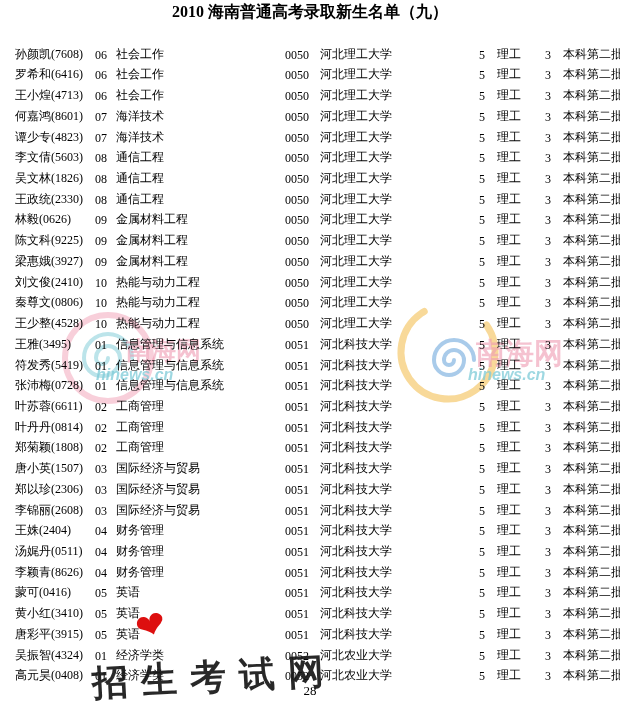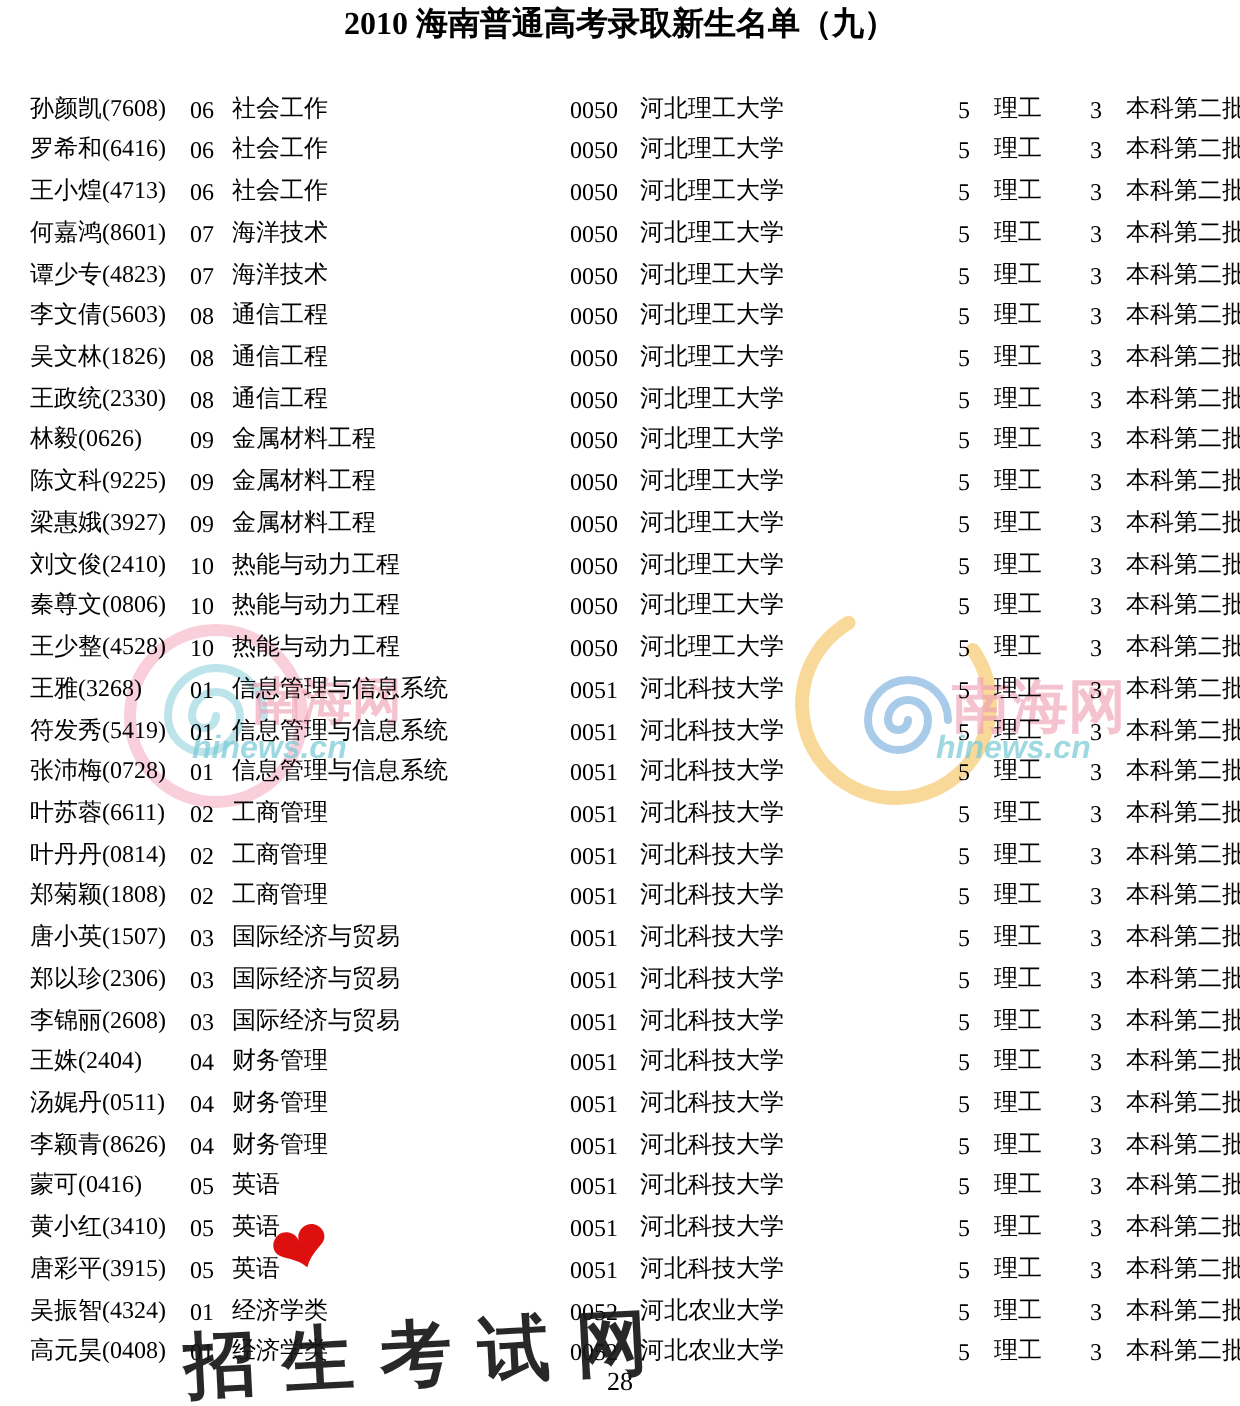"王雅(3268)" span.c { text: 3268 -> 3495 }
